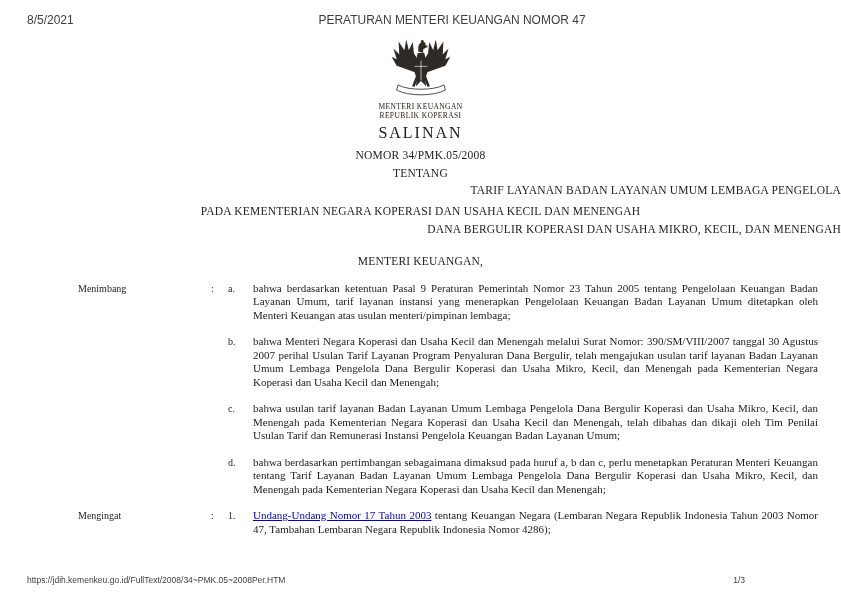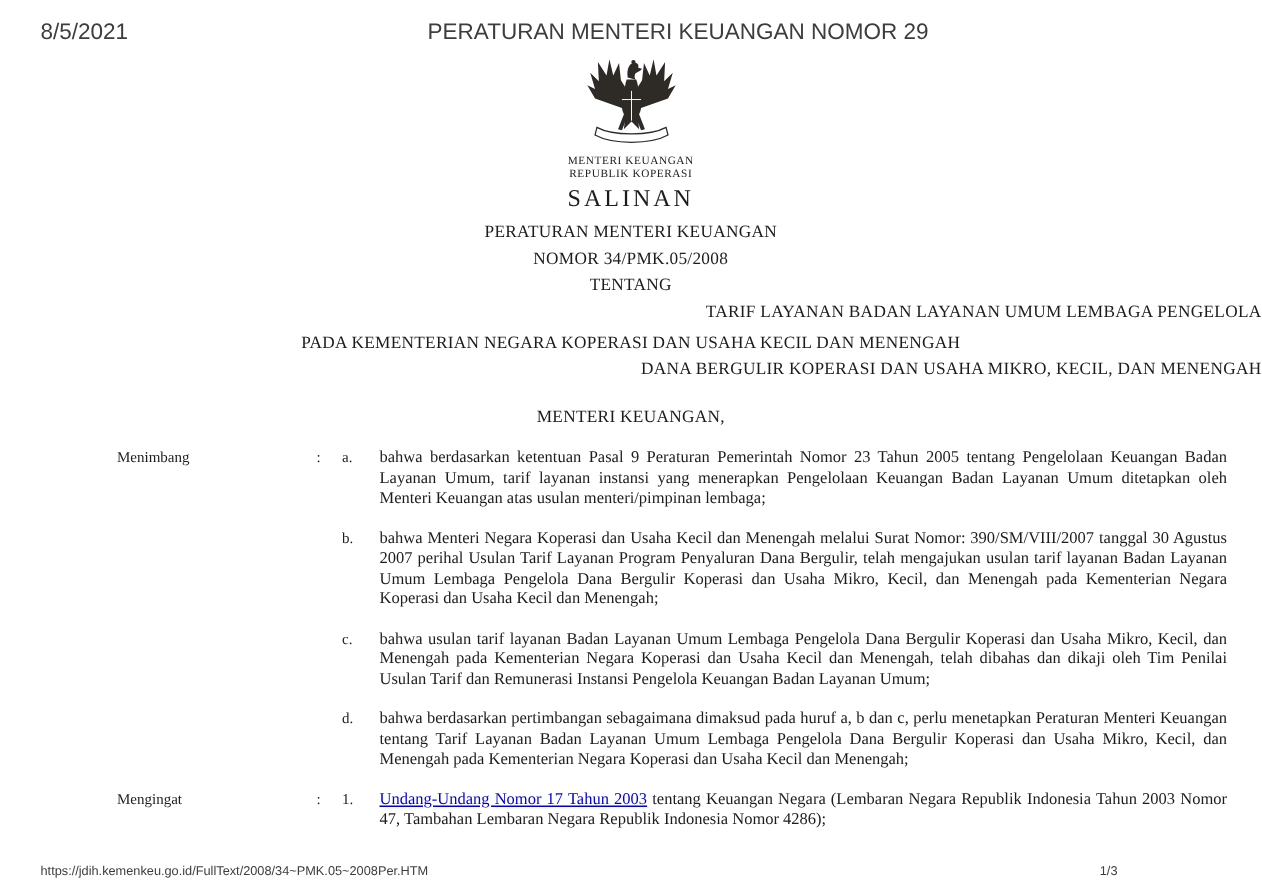"8/5/2021" .print-meta { font-size: 15px -> 12px }
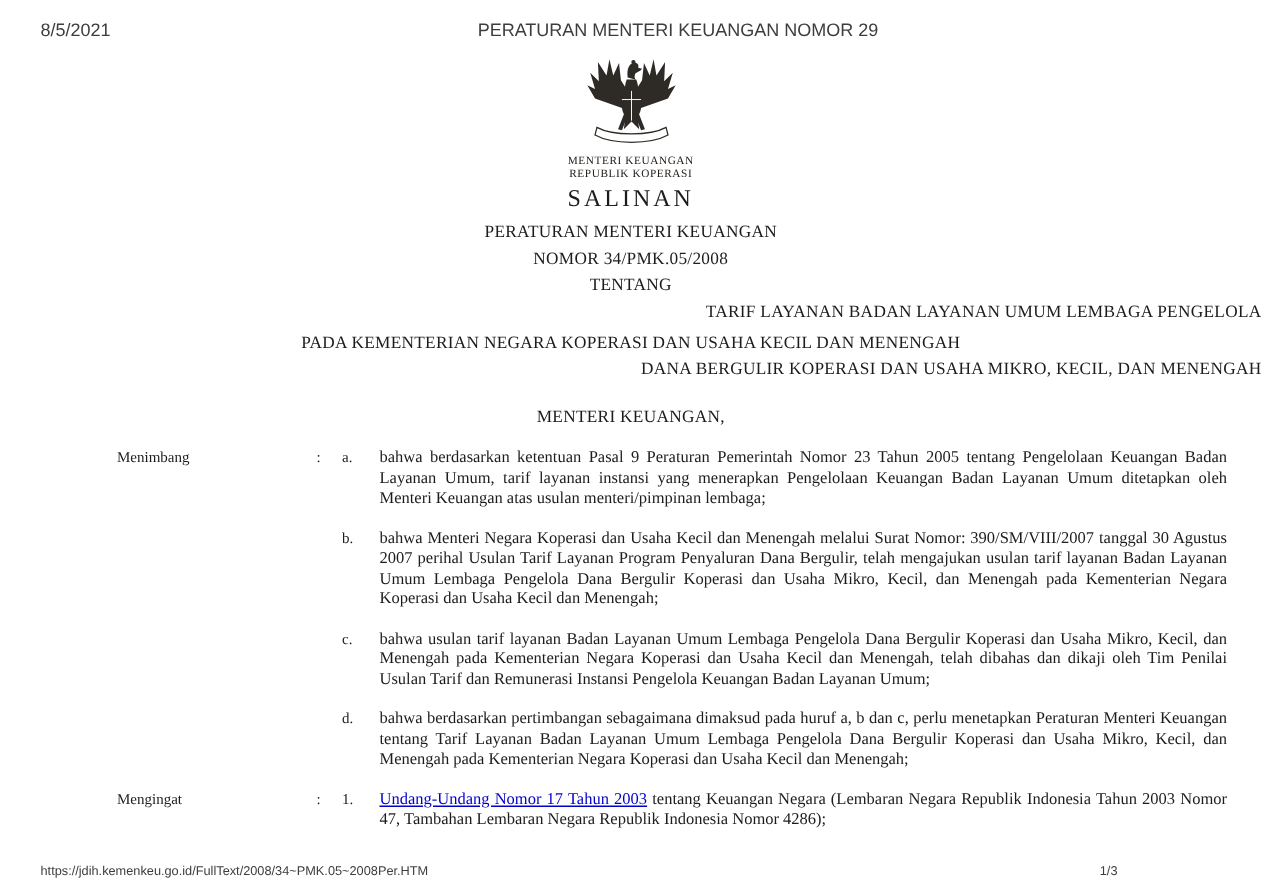"PERATURAN MENTERI KEUANGAN NOMOR 29" span.print-meta { text: 29 -> 47 }
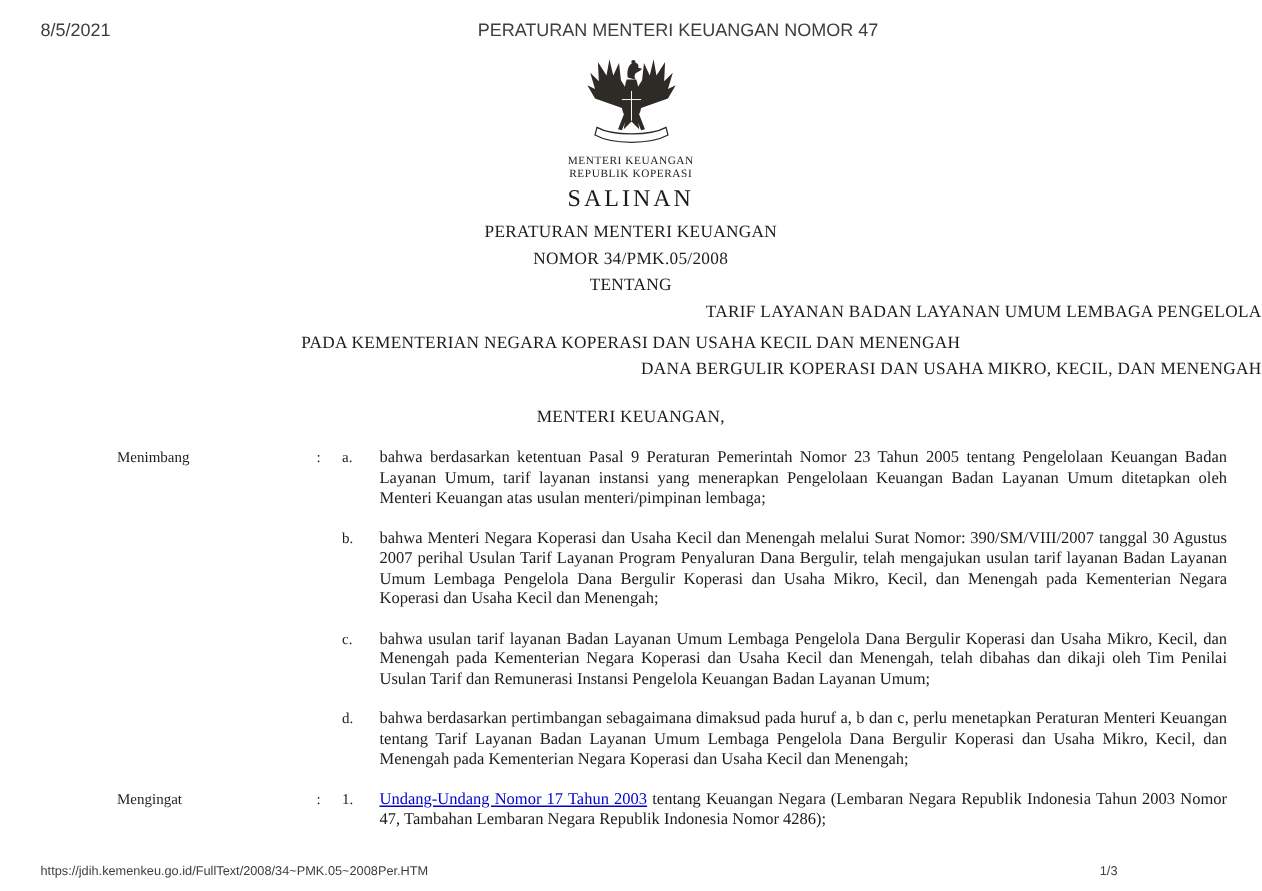"PERATURAN MENTERI KEUANGAN" div.tl { html: <div>PERATURAN MENTERI KEUANGAN</div> -> none }
